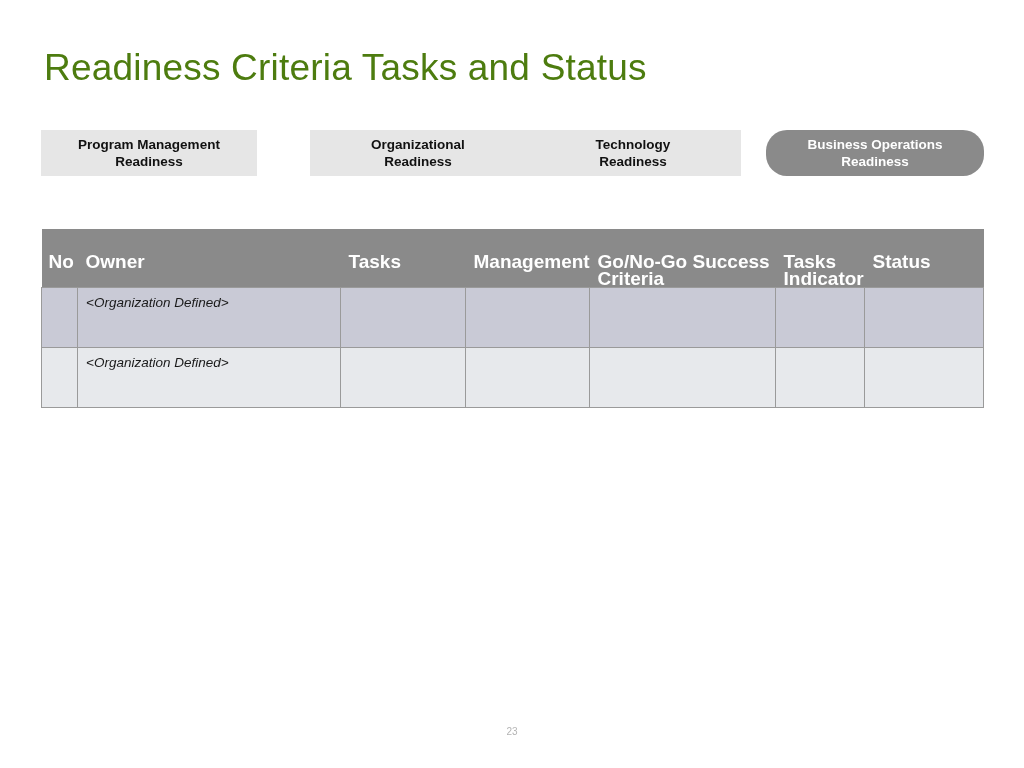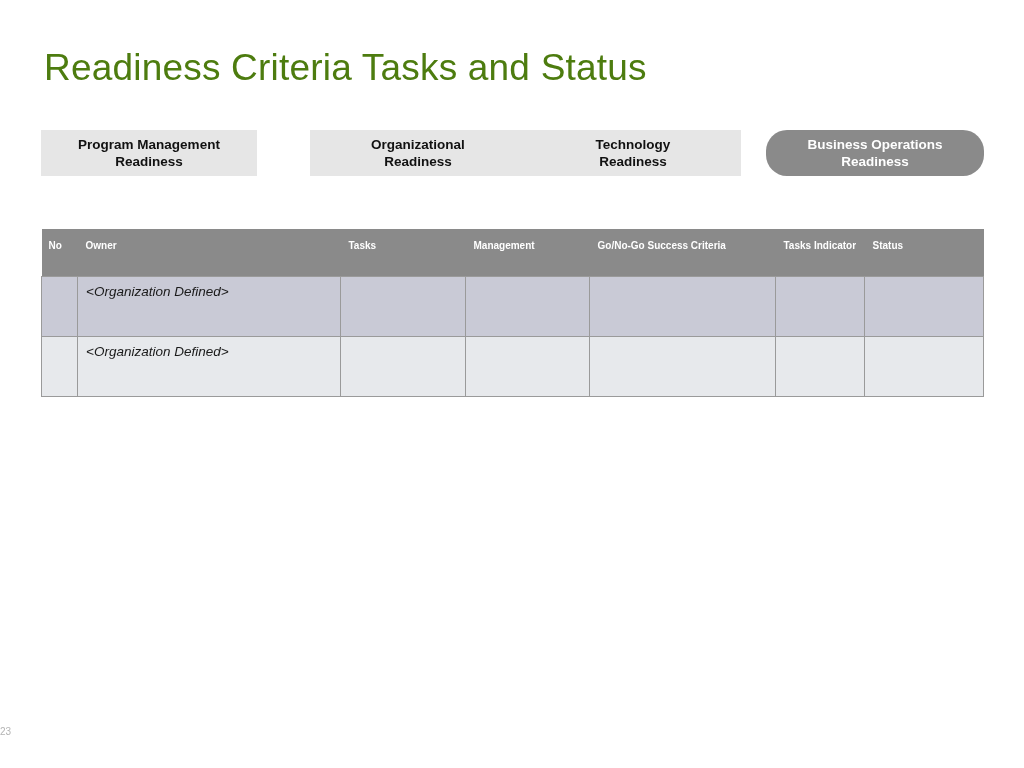"No" .task-table thead th { font-size: 10px -> 19px; padding: 8px 0 0 8px -> 24px 0 0 8px }
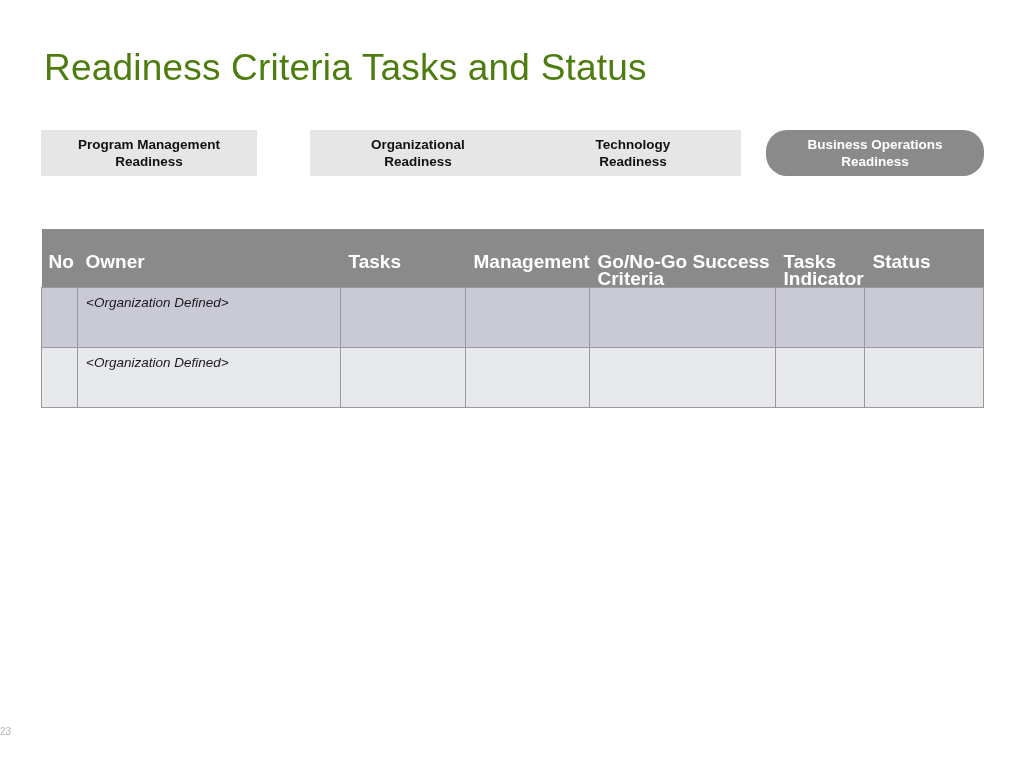"23" .page-number { text-align: none -> center }
